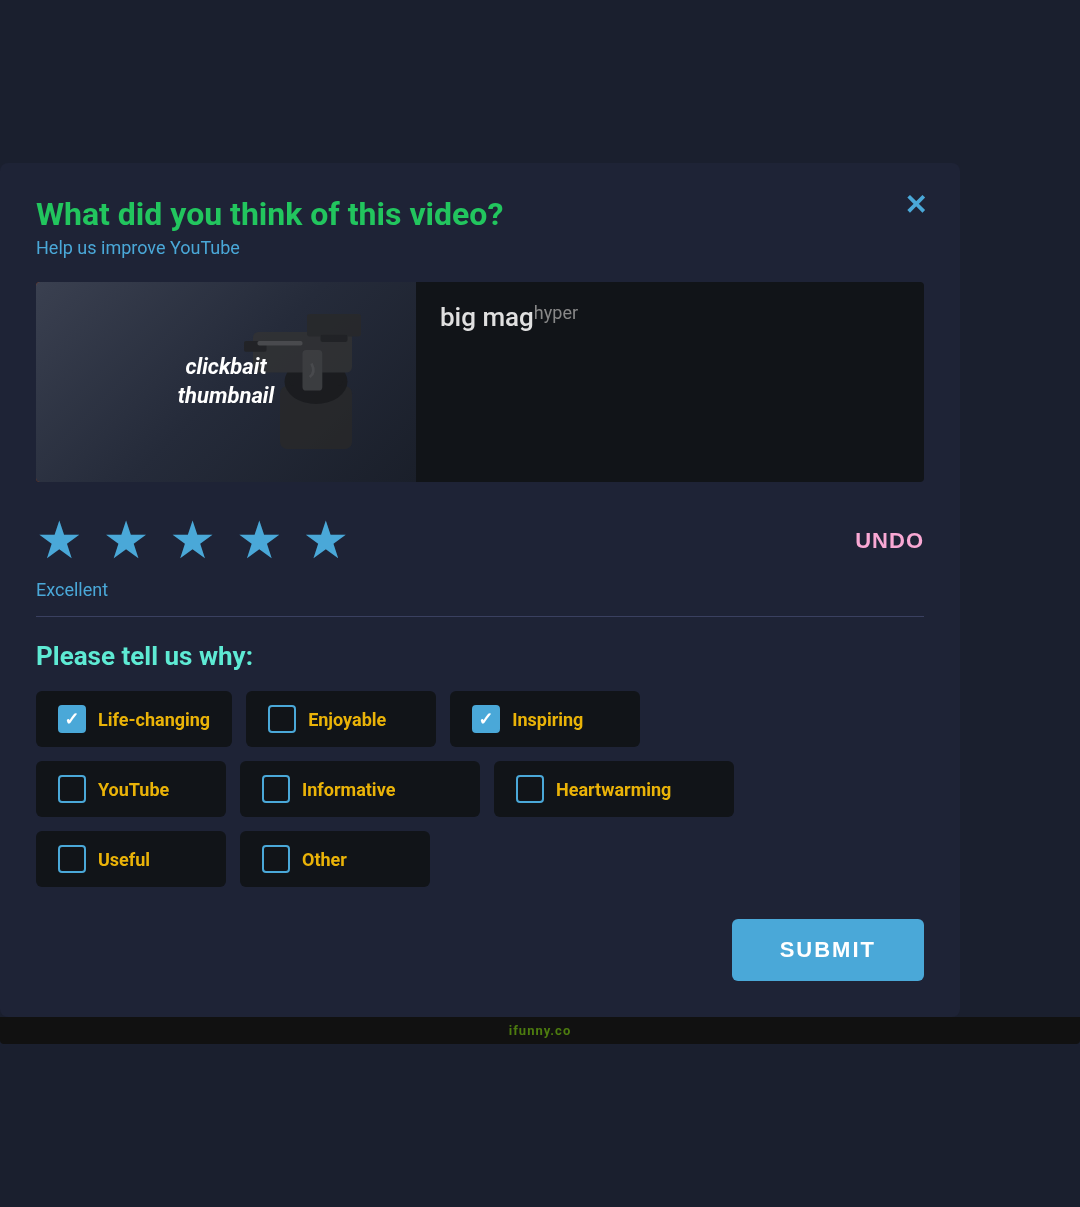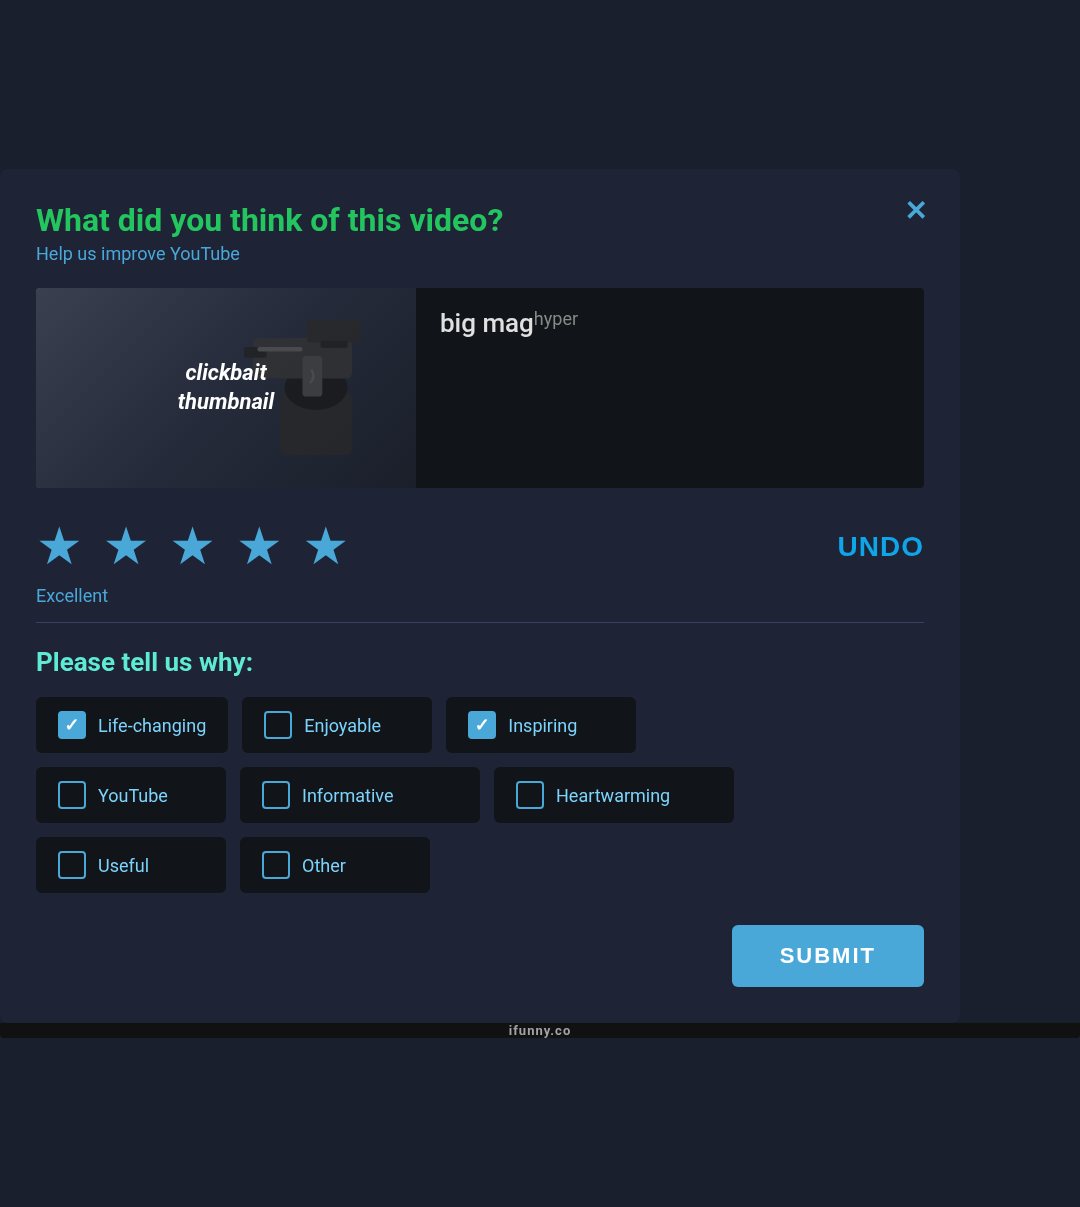"UNDO" .undo-btn { color: #0ea5e9 -> #f9a8d4; font-size: 28px -> 22px }
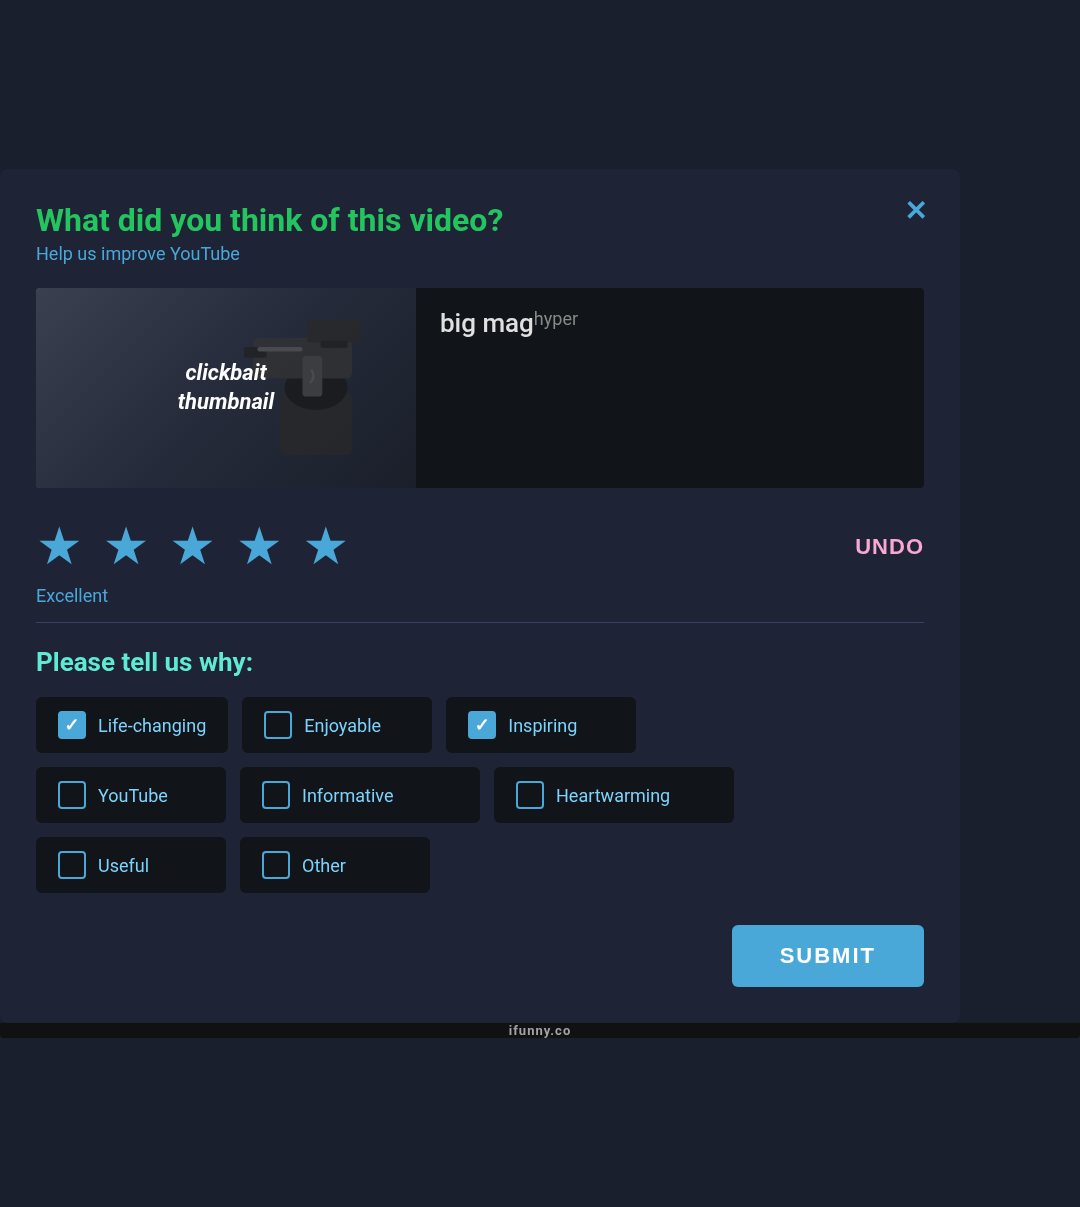"Life-changing" .checkbox-label { color: #7dd3fc -> #eab308; font-weight: 400 -> 700 }
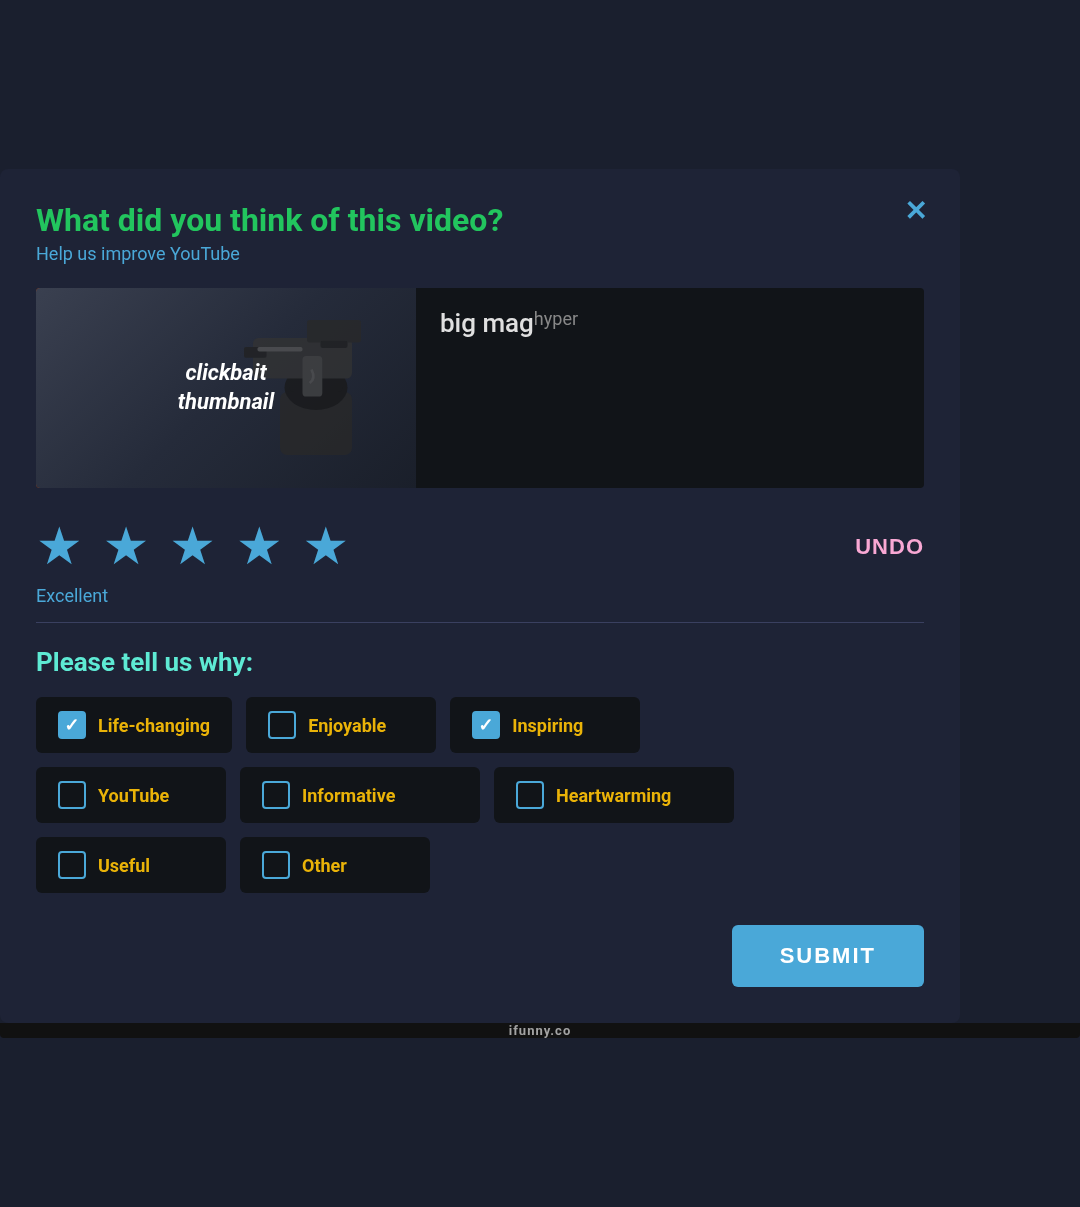"ifunny.co" .ifunny-bar { color: #a3a3a3 -> #4d7c0f; padding: none -> 6px }
